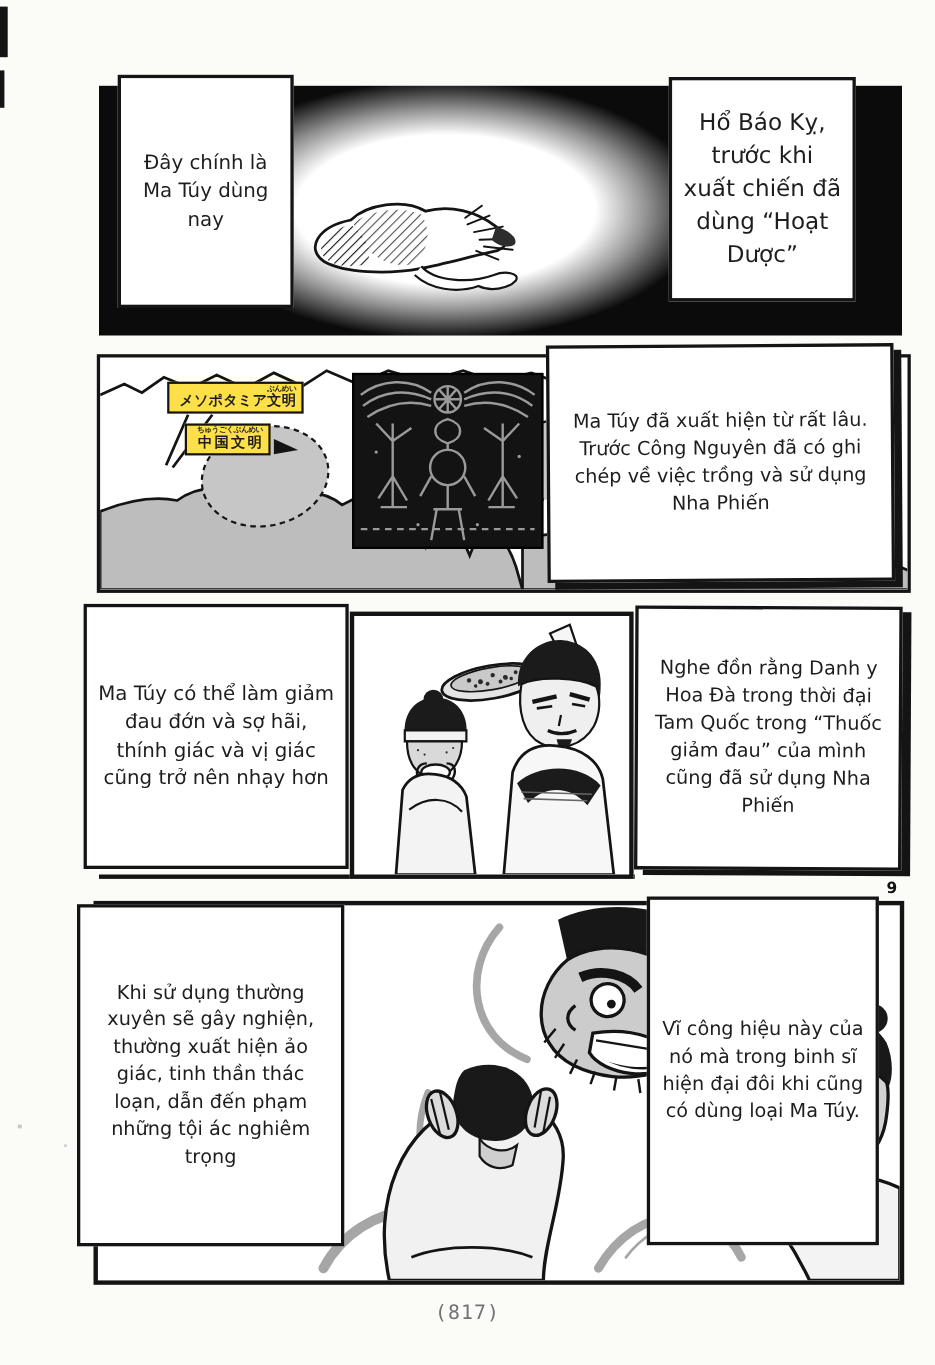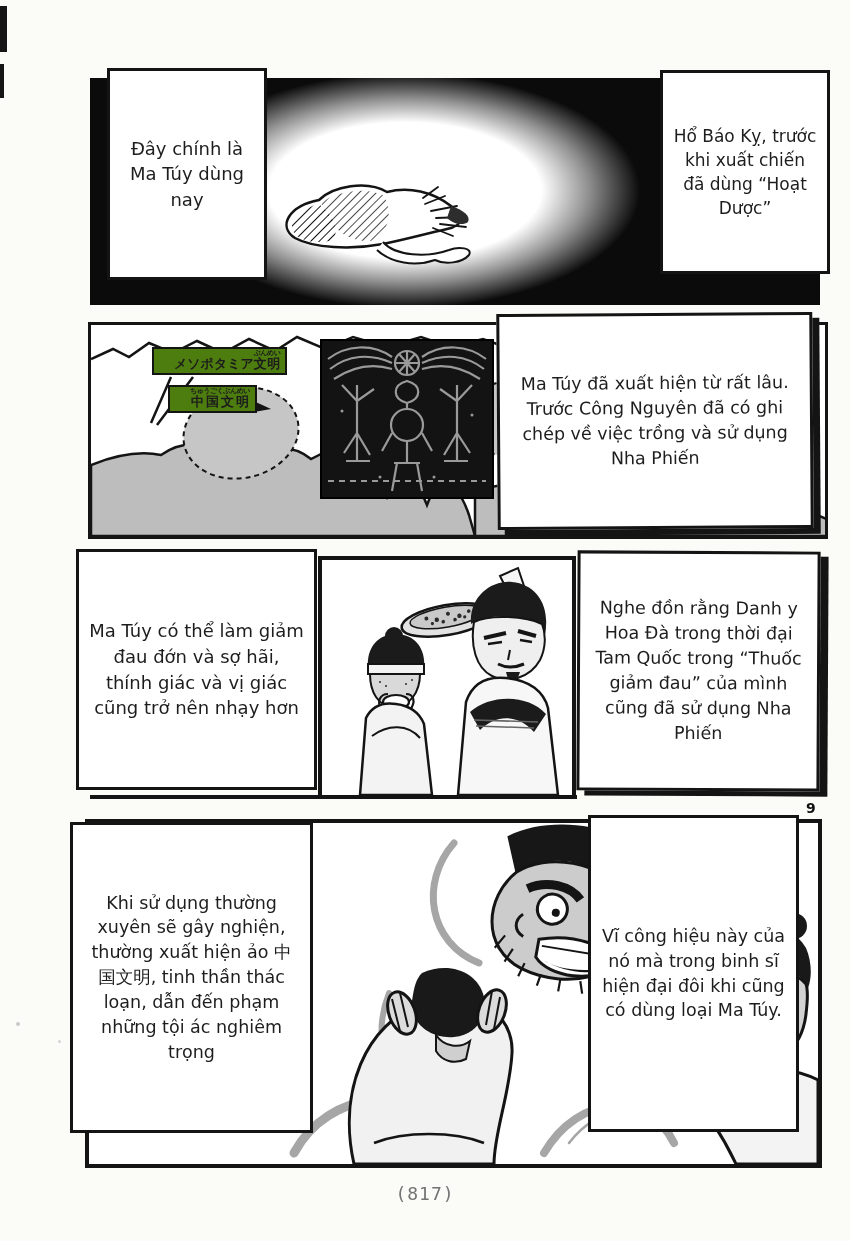"Hổ Báo Kỵ, trước khi" div.bubble { font-size: 17px -> 21px; left: 660px -> 608px }
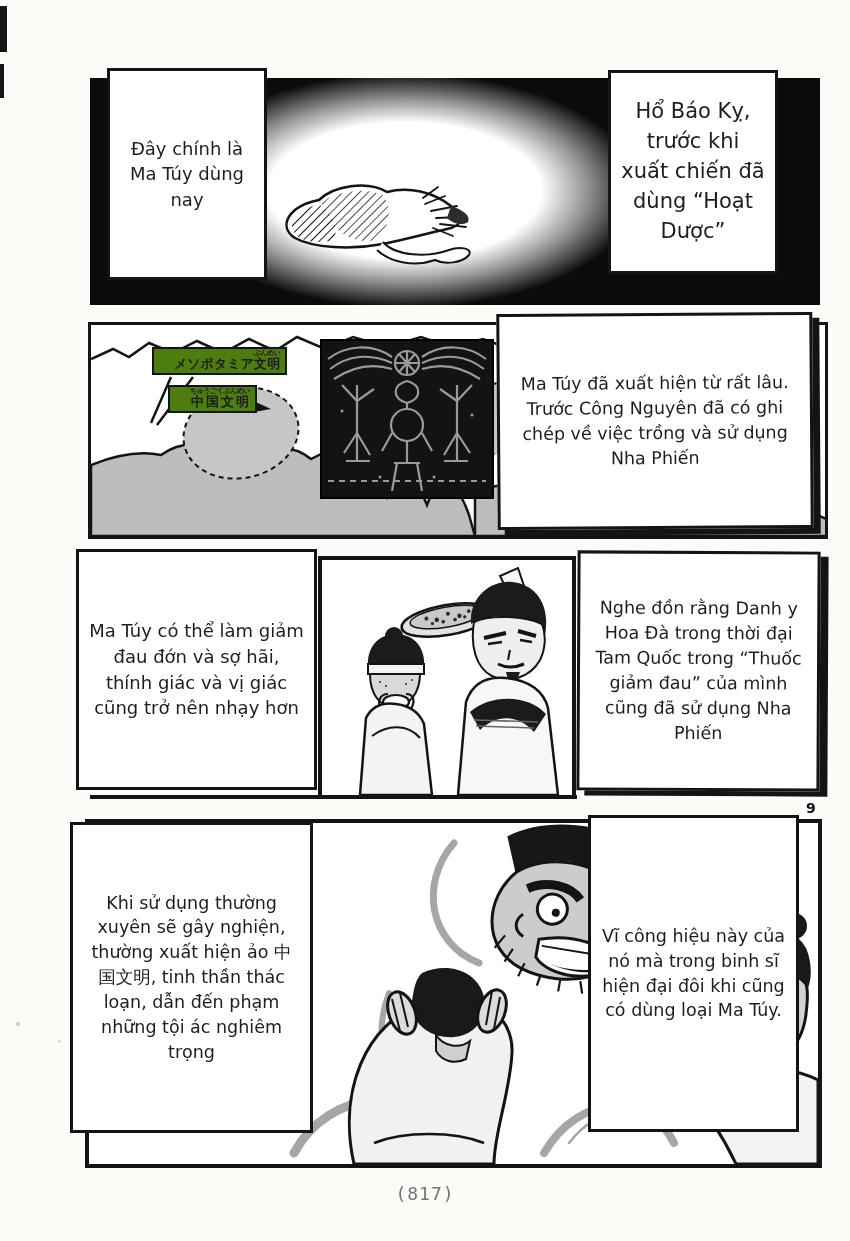"メソポタミア文明ぶんめい" .maplabel { background: #4d7c0f -> #fde047; padding: 1px 5px 2px 20px -> 1px 5px 2px 9px }
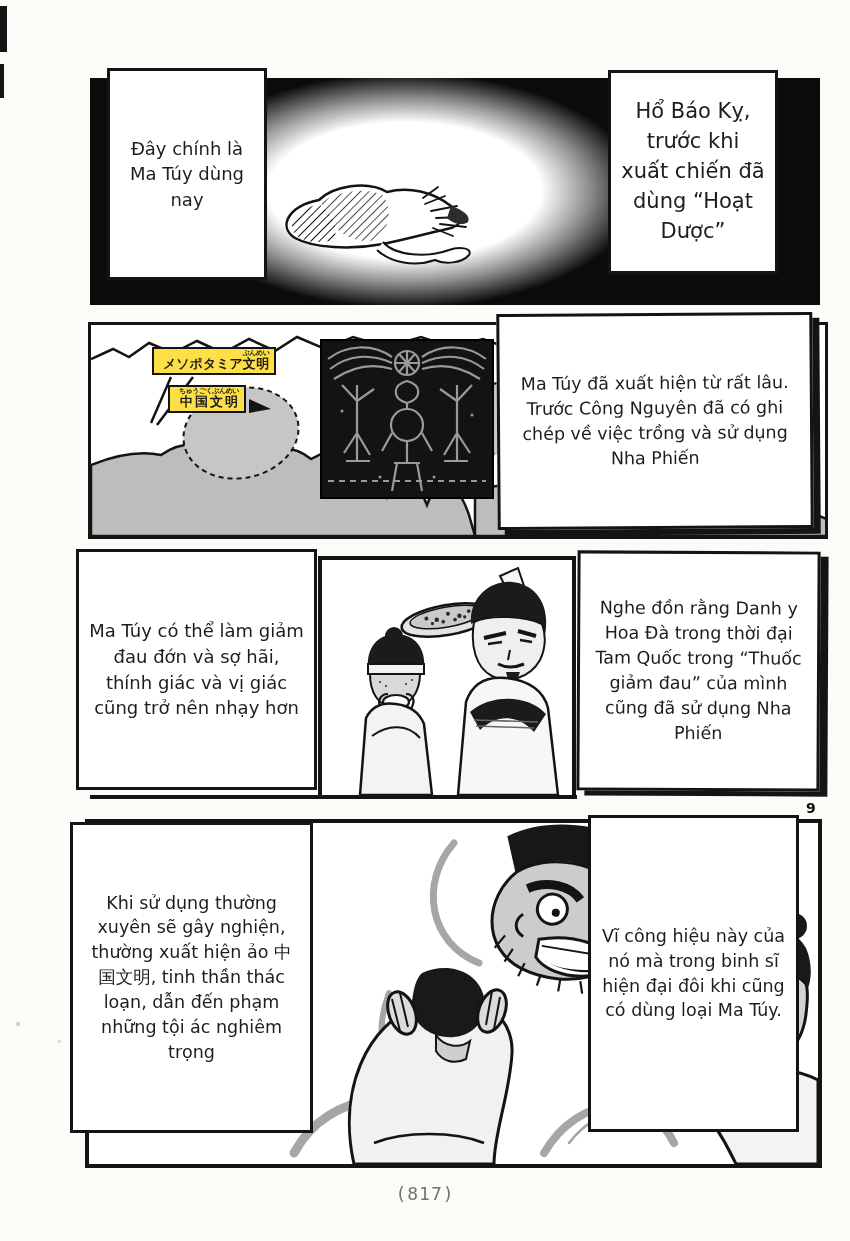"Khi sử dụng thường xuyên" span.txt { text: 中国文明 -> giác }
